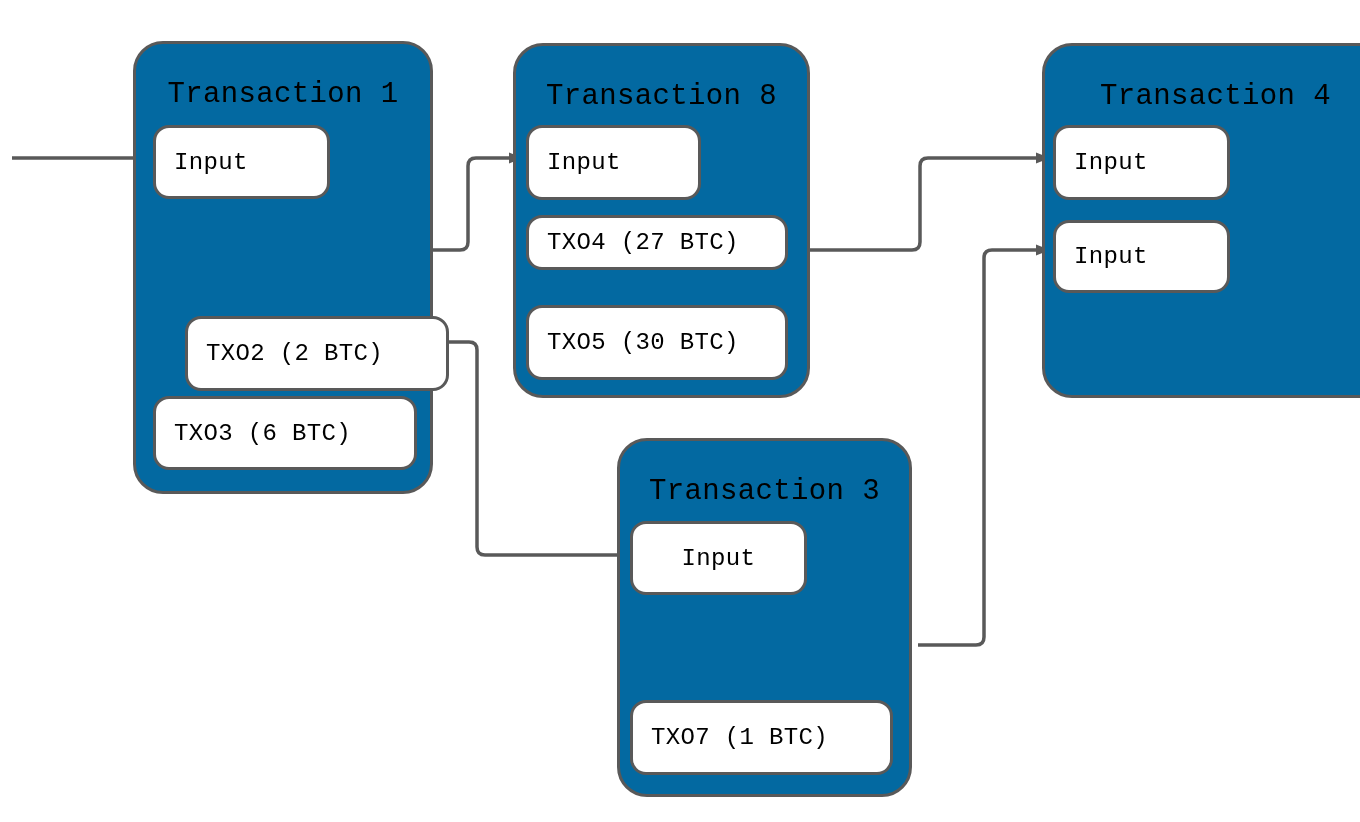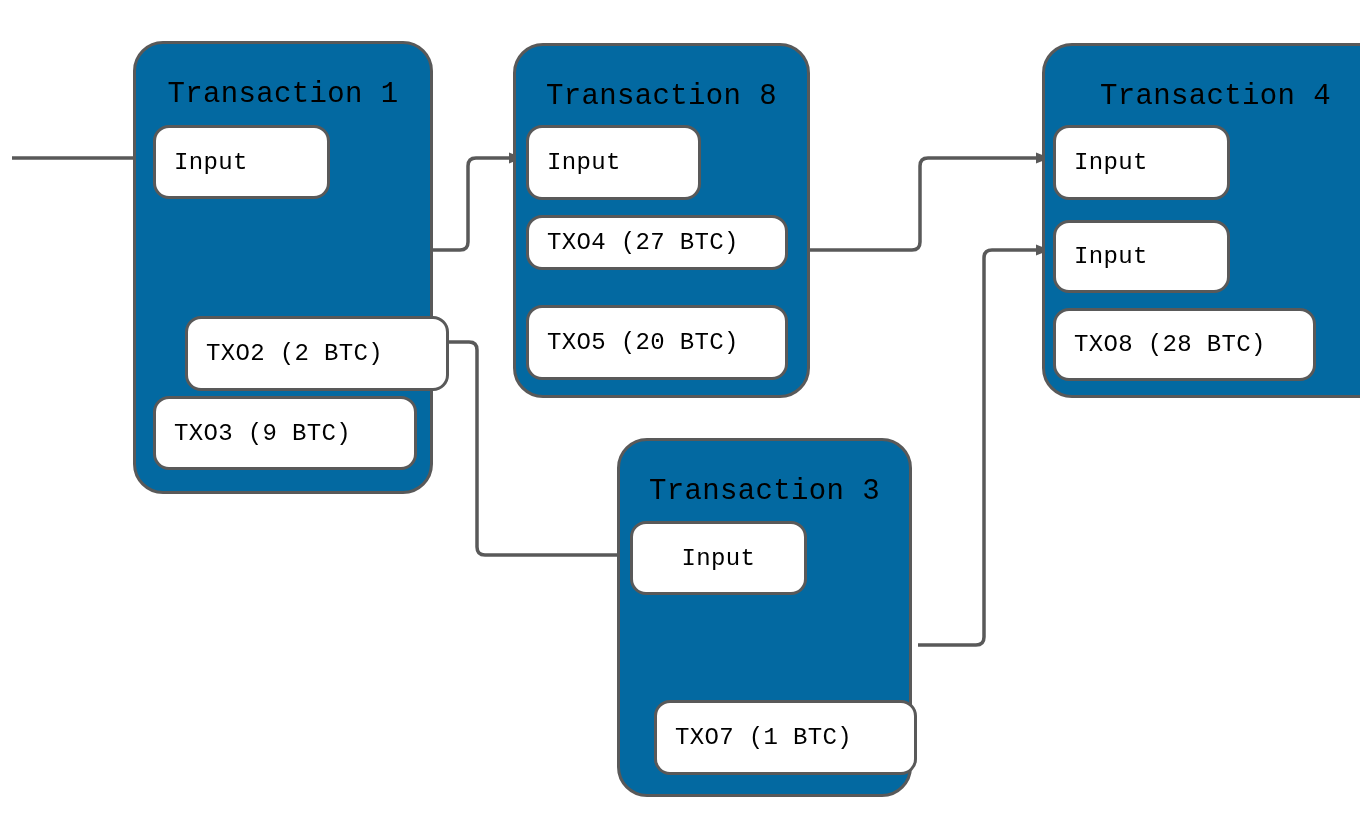"TXO5 (20 BTC)" div.node { text: 20 -> 30 }
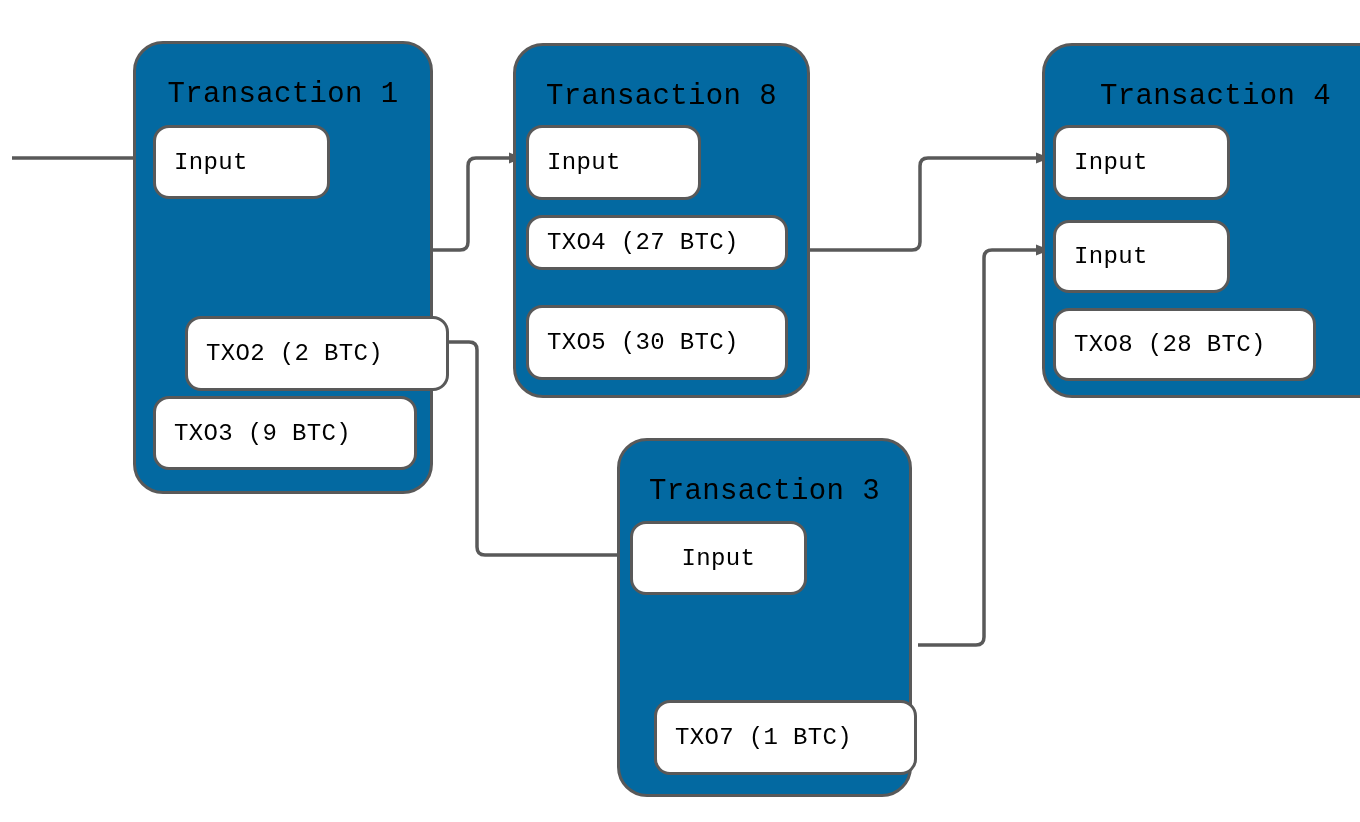"TXO8 (28 BTC)" div.node { html: <div>TXO8 (28 BTC)</div> -> none }
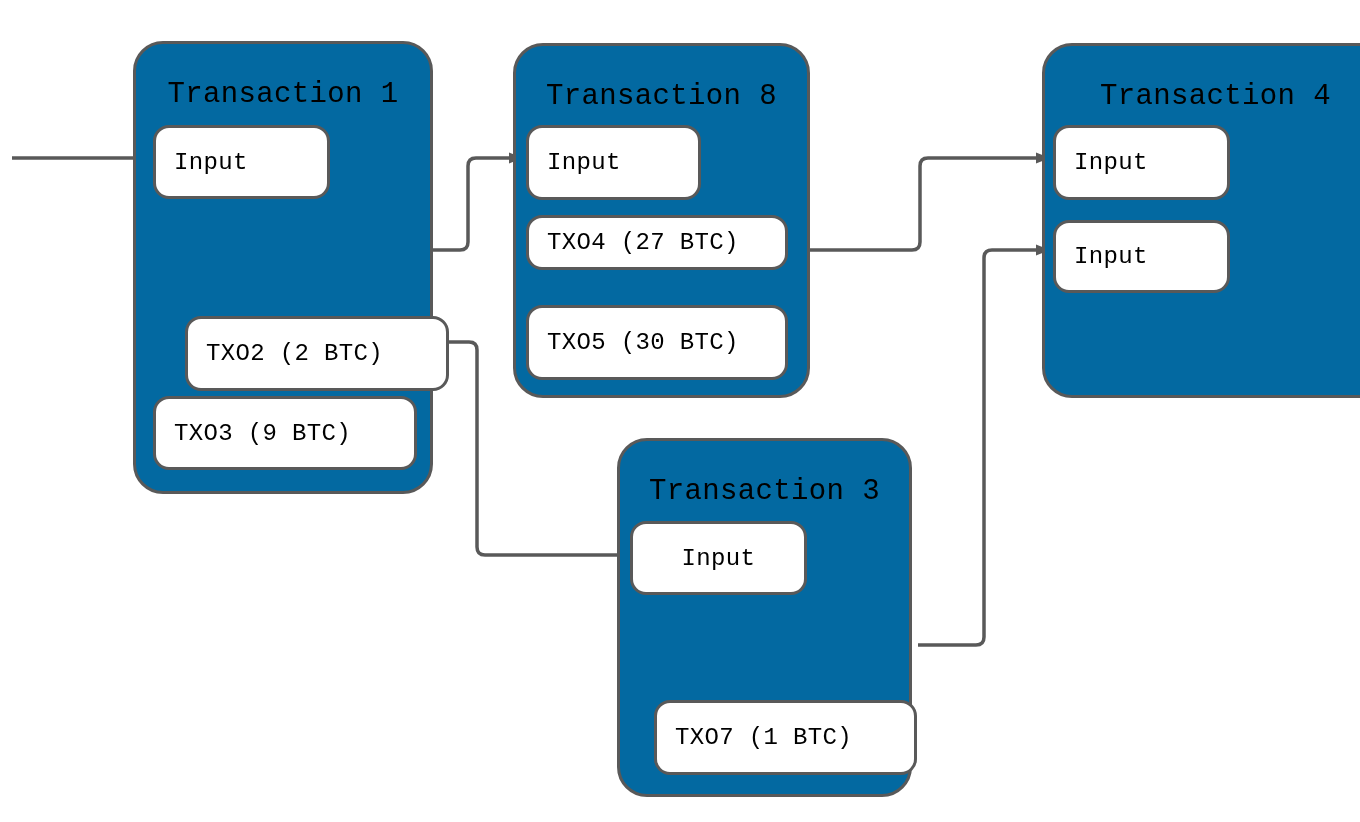"TXO3 (9 BTC)" div.node { text: 9 -> 6 }
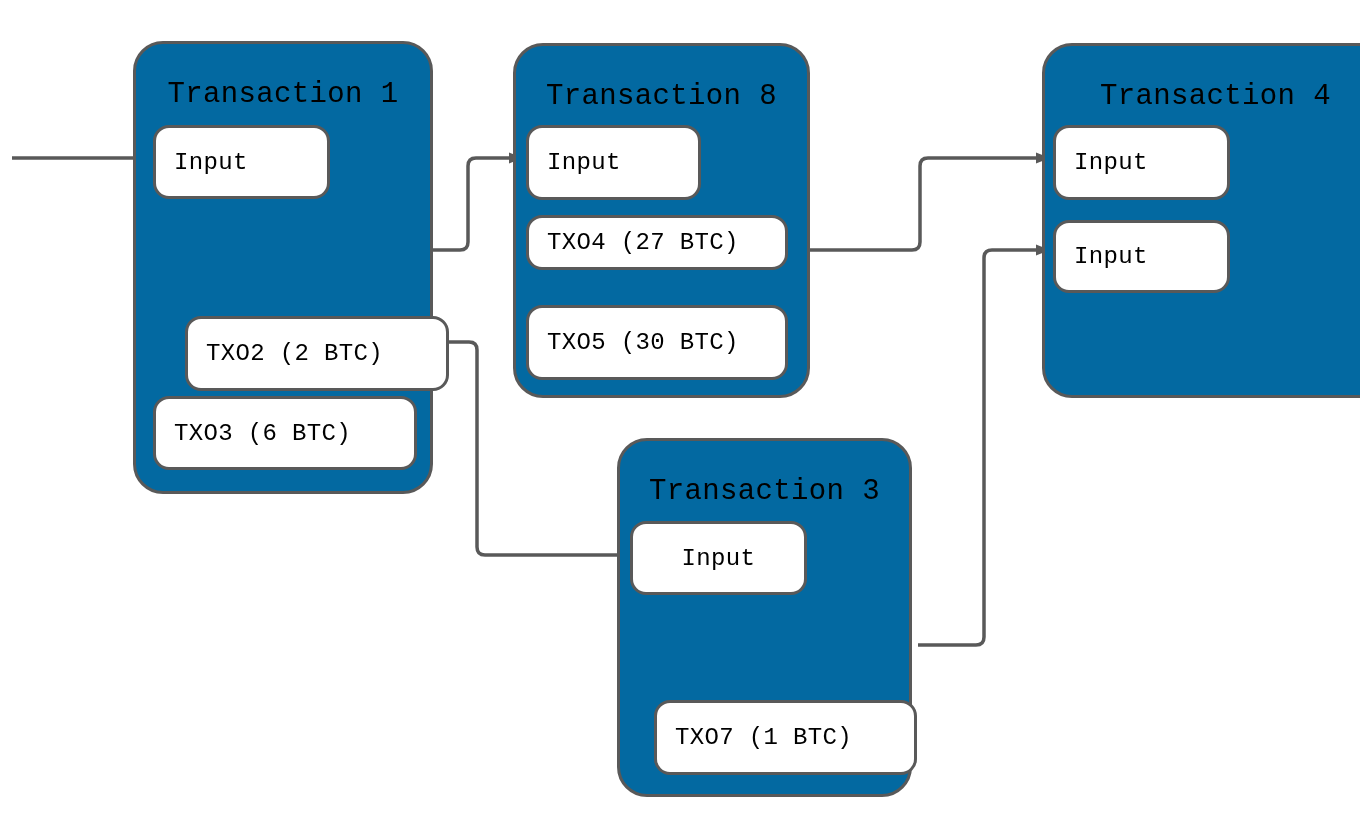"TXO7 (1 BTC)" div.node { margin-left: 24px -> none }
